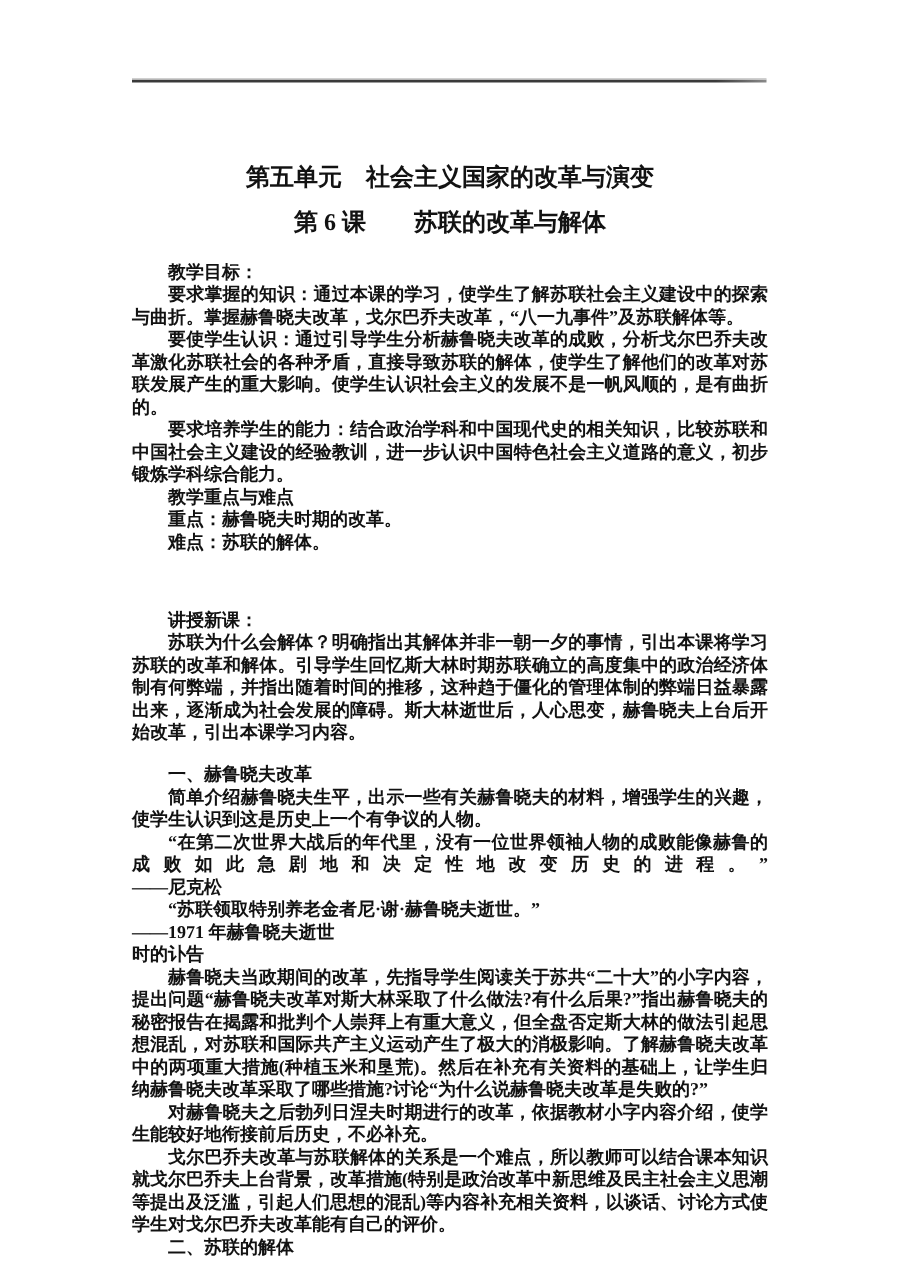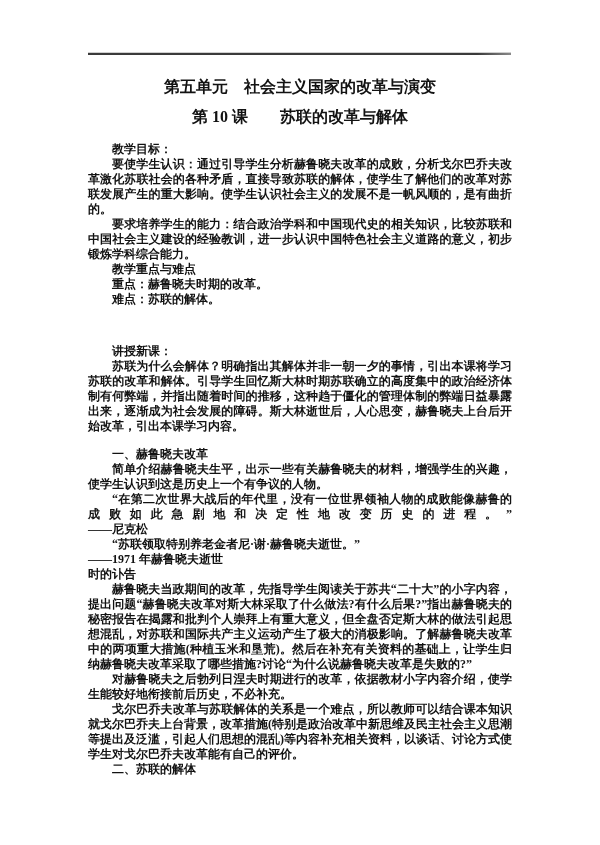"第五单元 社会主义国家的改革与演变" .t1 { margin-top: none -> 32px }
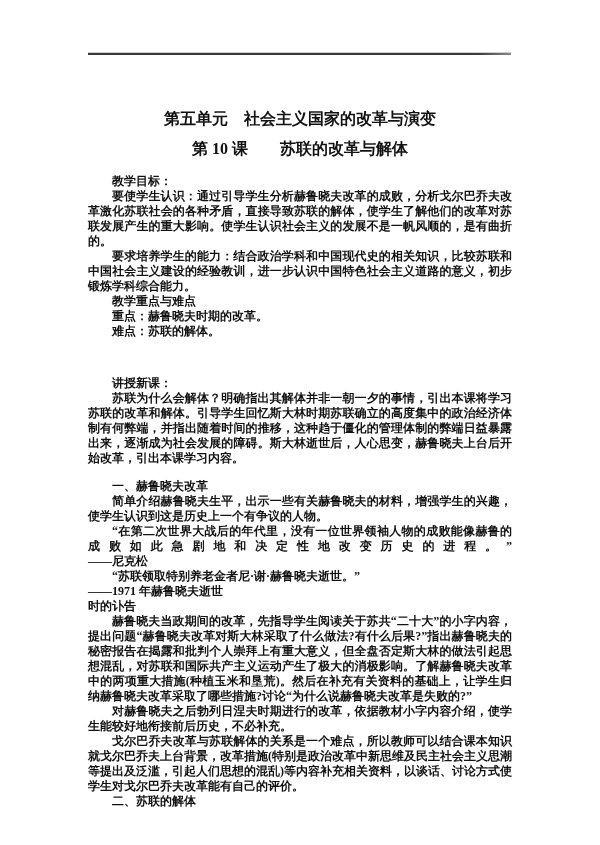"第 10 课 苏联的改革与解体" div.t2 { text: 10 -> 6 }
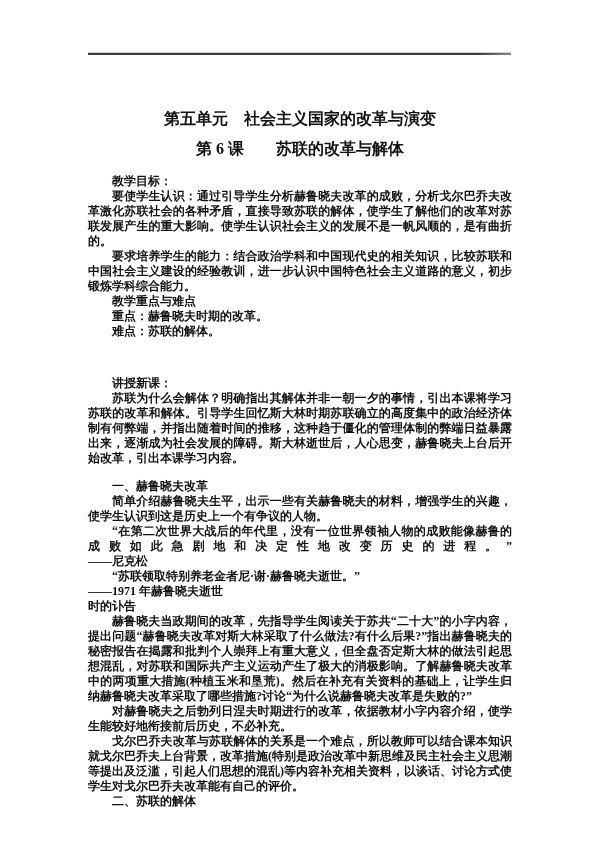"要求掌握的知识：通过本课的学习，使学生了解苏联社会主义建设中的探索与曲折。掌握赫" div.p { html: none -> <div>要求掌握的知识：通过本课的学习，使学生了解苏联社会主义建设中的探索与曲折。掌握赫鲁晓夫改革，戈尔巴乔夫改革，“八一九事件”及苏联解体等。</div> }
